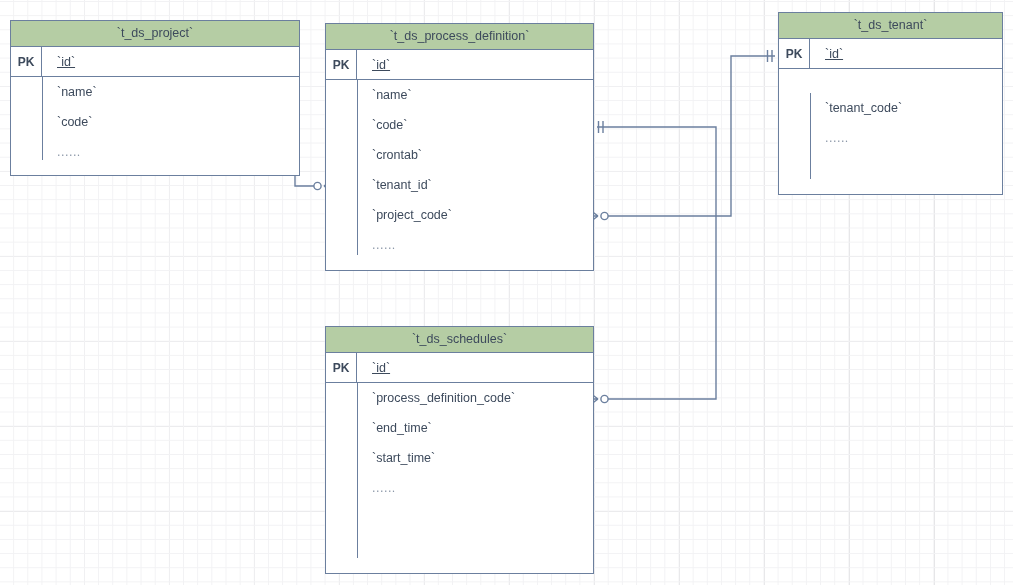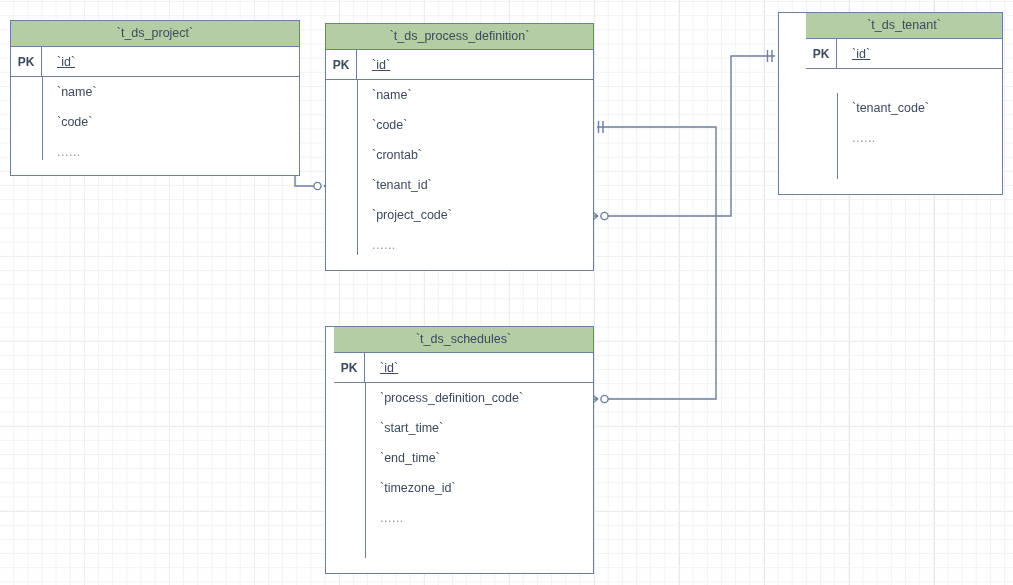"`t_ds_tenant`" div.entity { padding-left: 27px -> none }
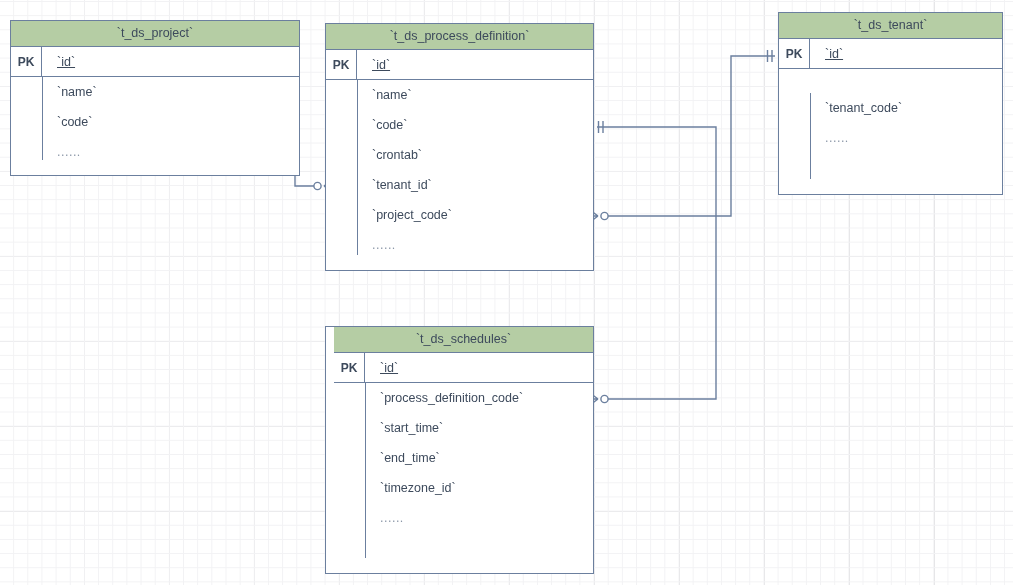"`t_ds_schedules`" div.entity { padding-left: 8px -> none }
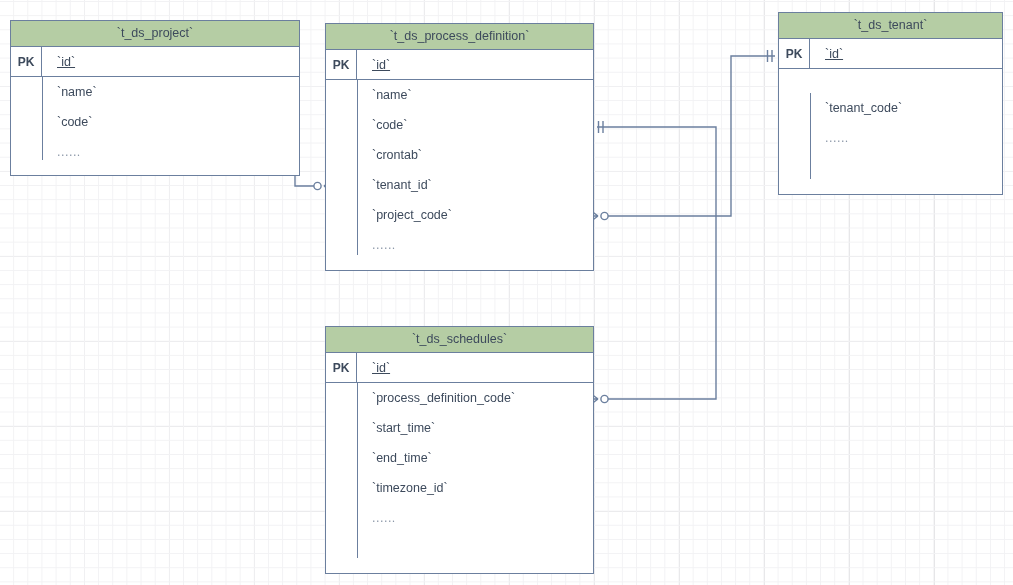"`start_time`" div.attr-row { order: before "`end_time`" -> after "`end_time`" }
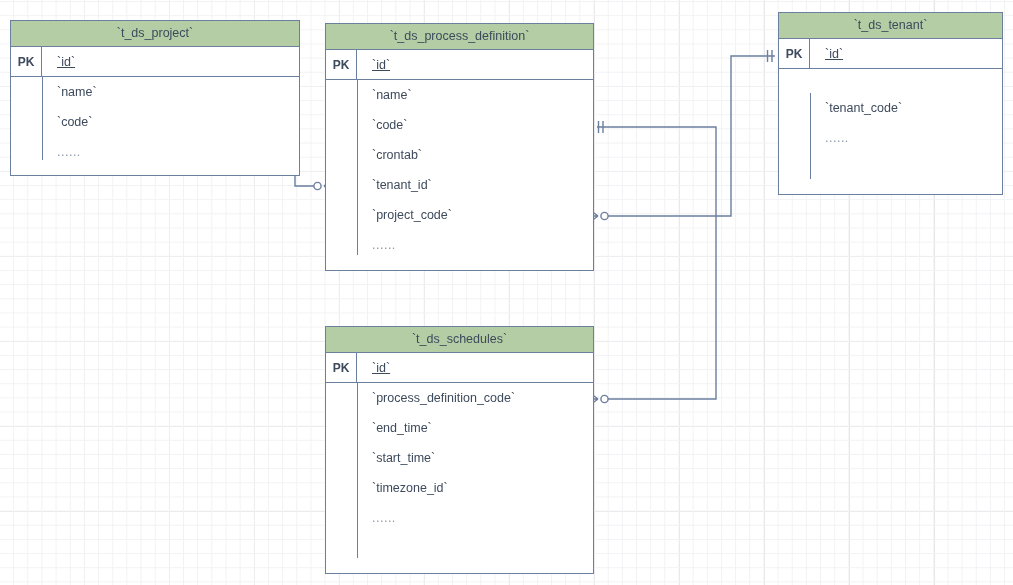"`timezone_id`" div.attr-row { html: <div>`timezone_id`</div> -> none }
